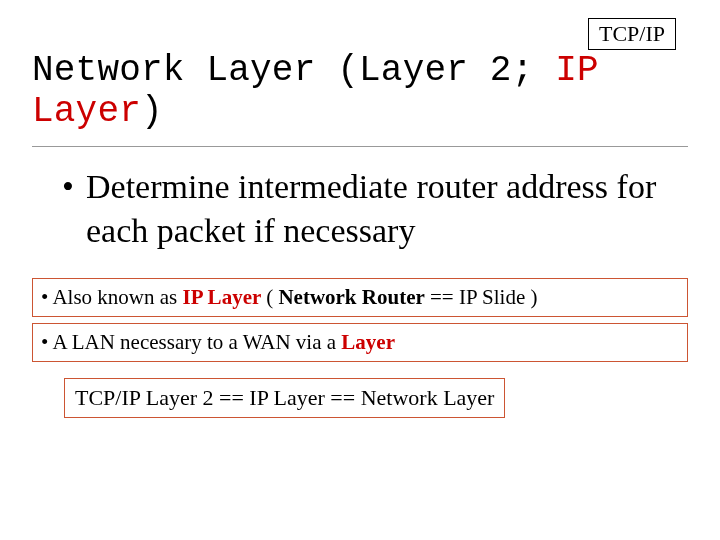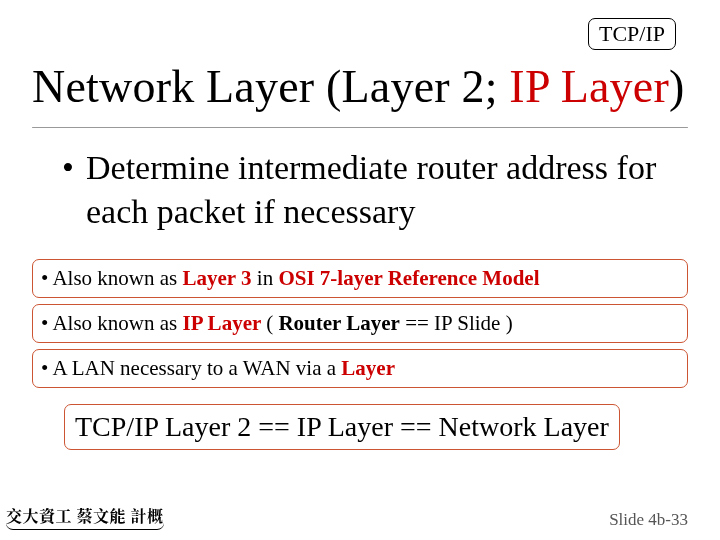"TCP/IP" * { border-radius: 7px -> none }
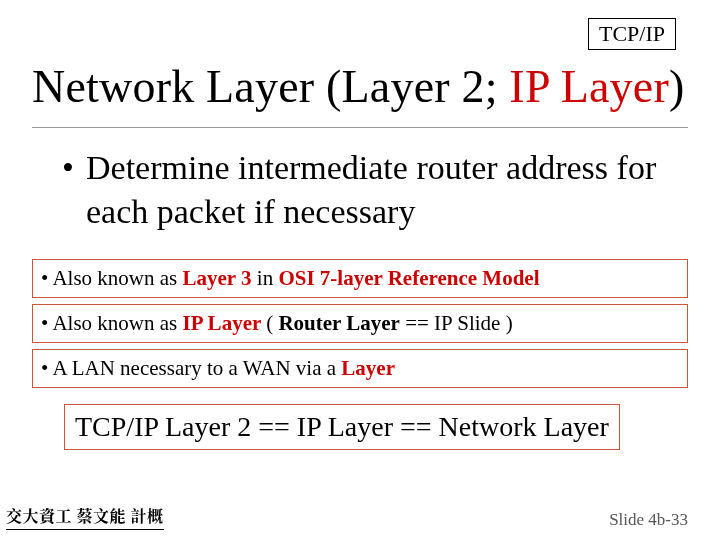"Network Layer (Layer 2; IP" .title { font-family: none -> Liberation Mono, monospace; font-size: 46px -> 36px; margin-top: 42px -> 32px }
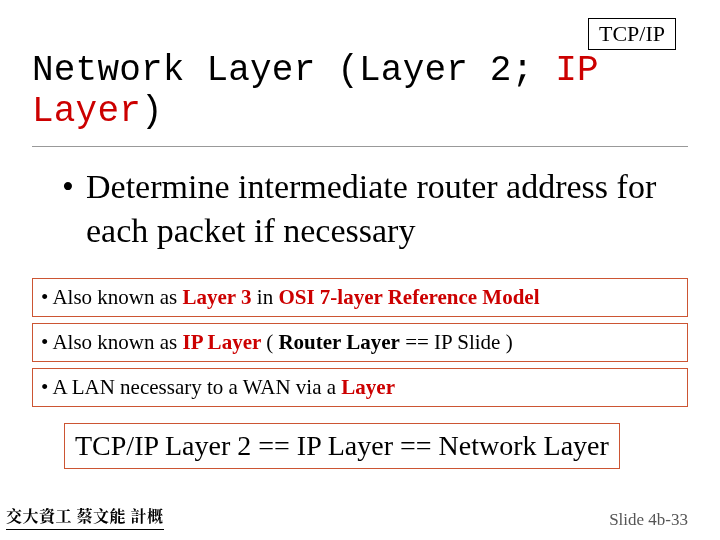"• Also known as Layer" div.note-row { html: <div> <span>• Also known as </span><span><b>Layer 3</b></span><span> in </span><span><b>OSI 7-layer Reference Model</b></span><span></span> </div> -> none }
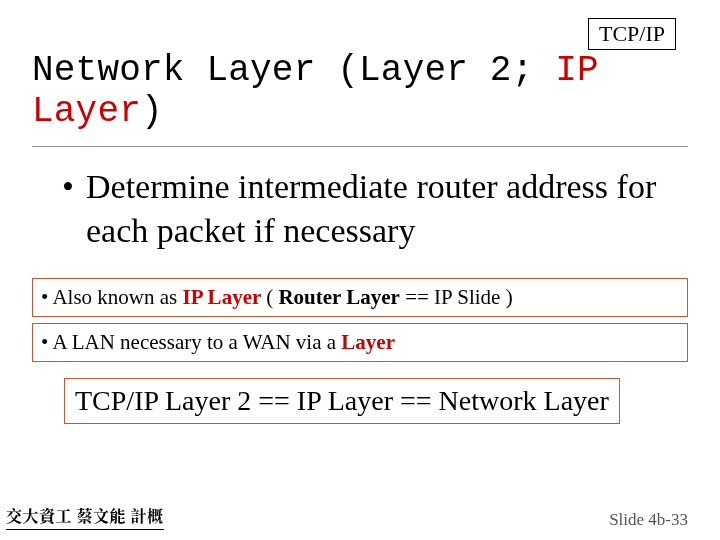"Router Layer" b { text: Router Layer -> Network Router }
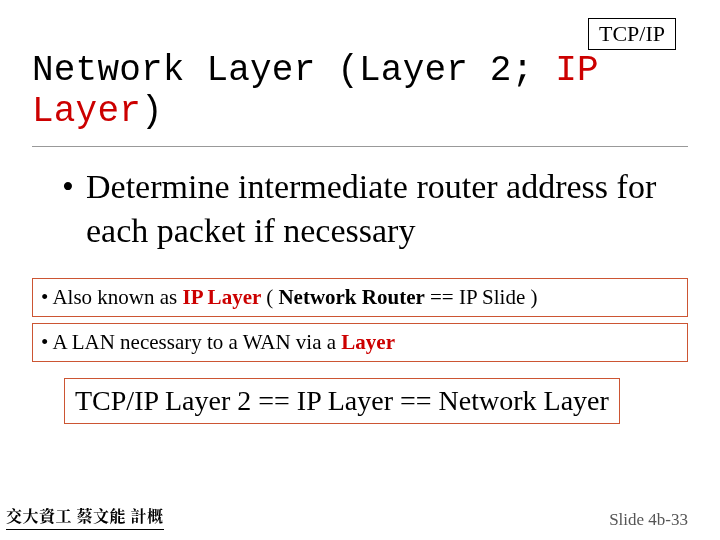"TCP/IP Layer 2 == IP" .equation-box { font-size: 28px -> 22px }
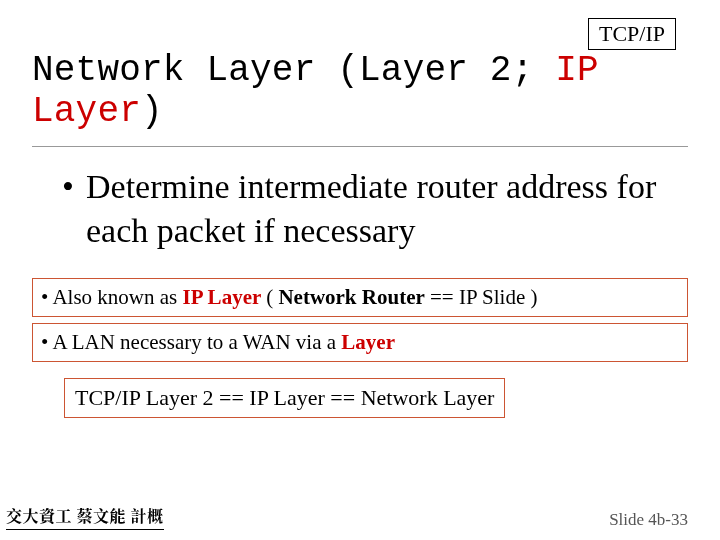"交大資工 蔡文能 計概" div.footer { html: <div> <span>交大資工 蔡文能 計概</span> <span>Slide 4b-33</span> </div> -> none }
